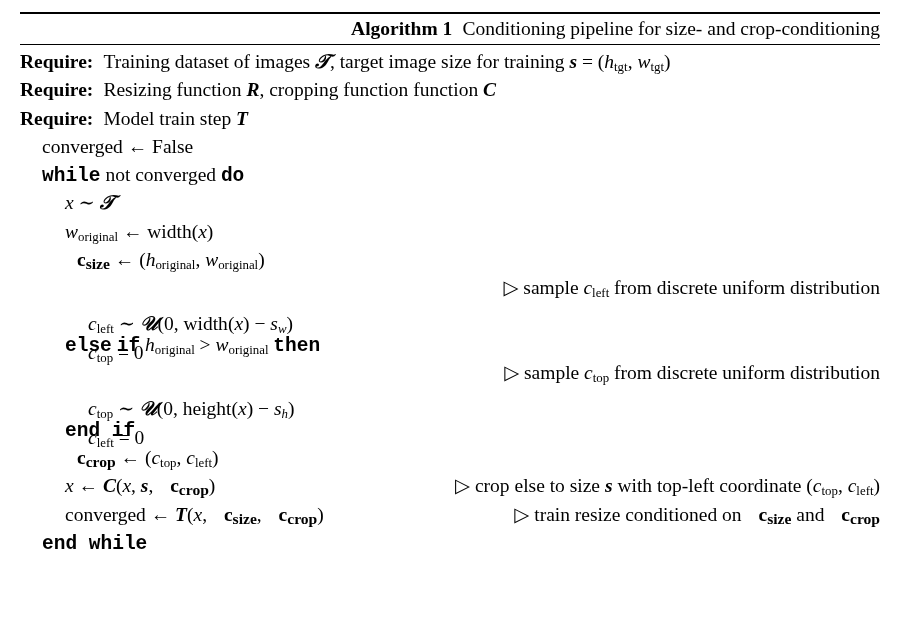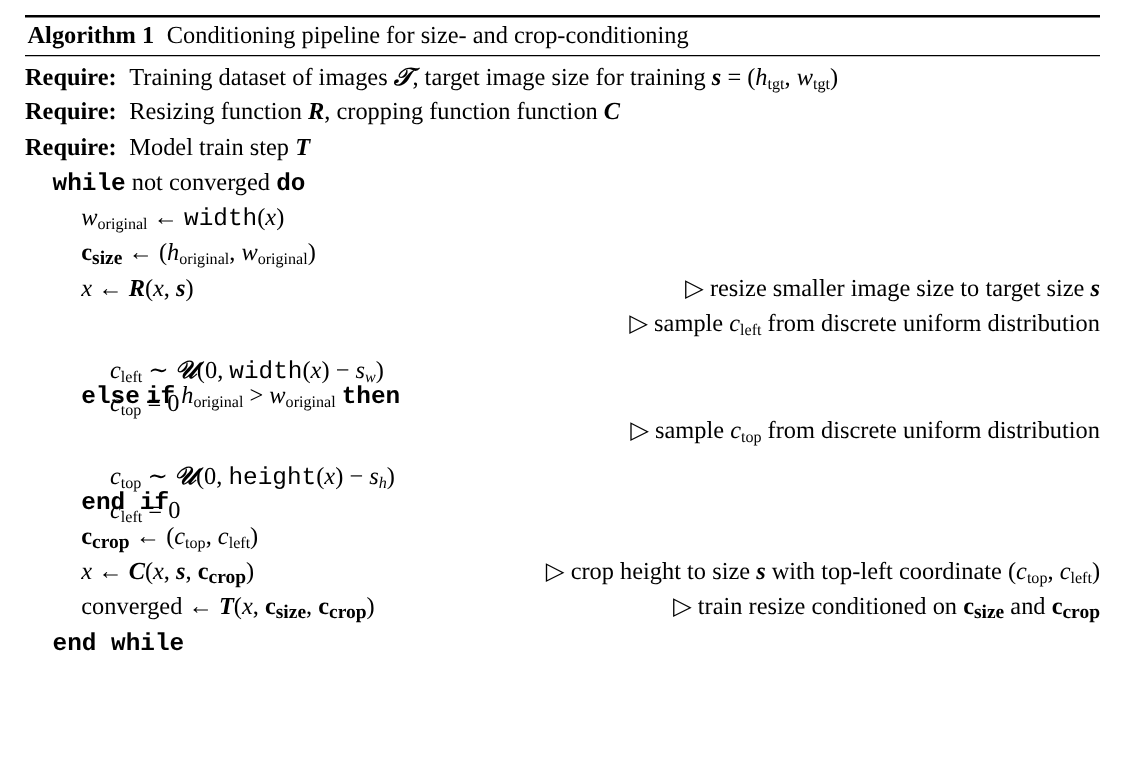"Algorithm 1 Conditioning pipeline for" .algo-title { text-align: none -> right }
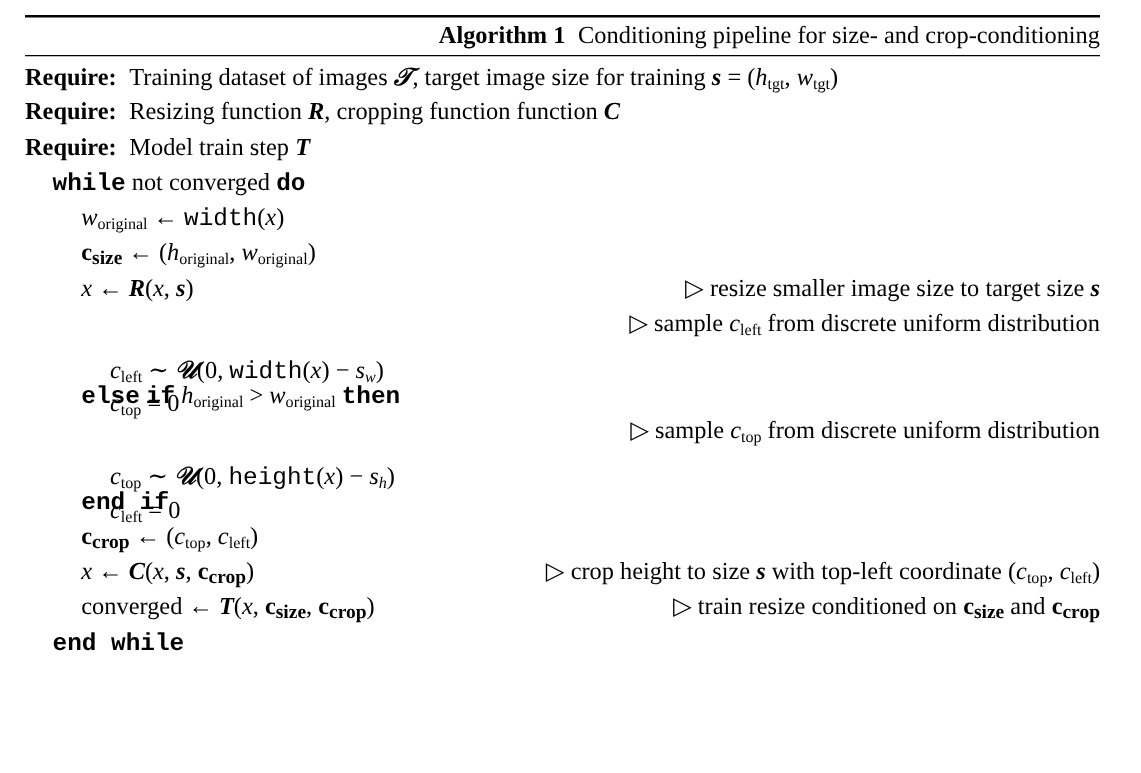"converged ← False" div.line { html: none -> <div> <span><span>converged</span> <span>←</span> <span>False</span></span> </div> }
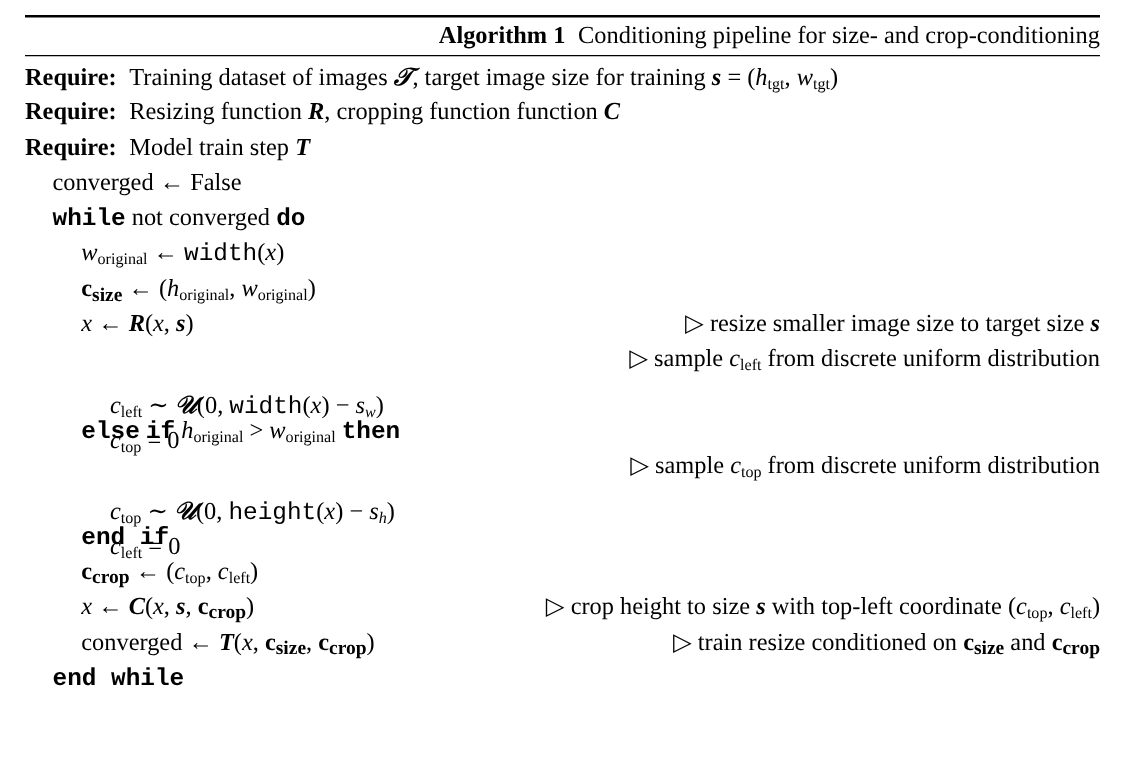"x ∼ 𝒯" div.line { html: none -> <div> <span><span>x</span> <span>∼</span> <span>𝒯</span></span> </div> }
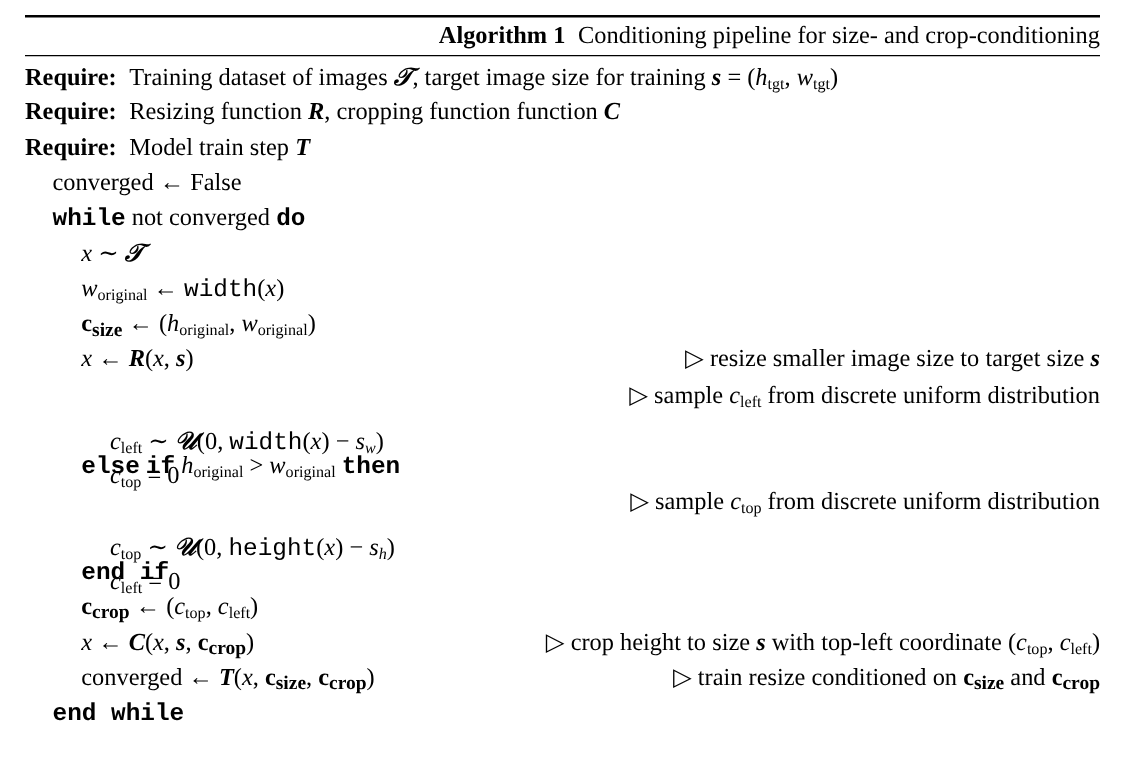"width" .mr { font-family: Liberation Mono, monospace -> none }
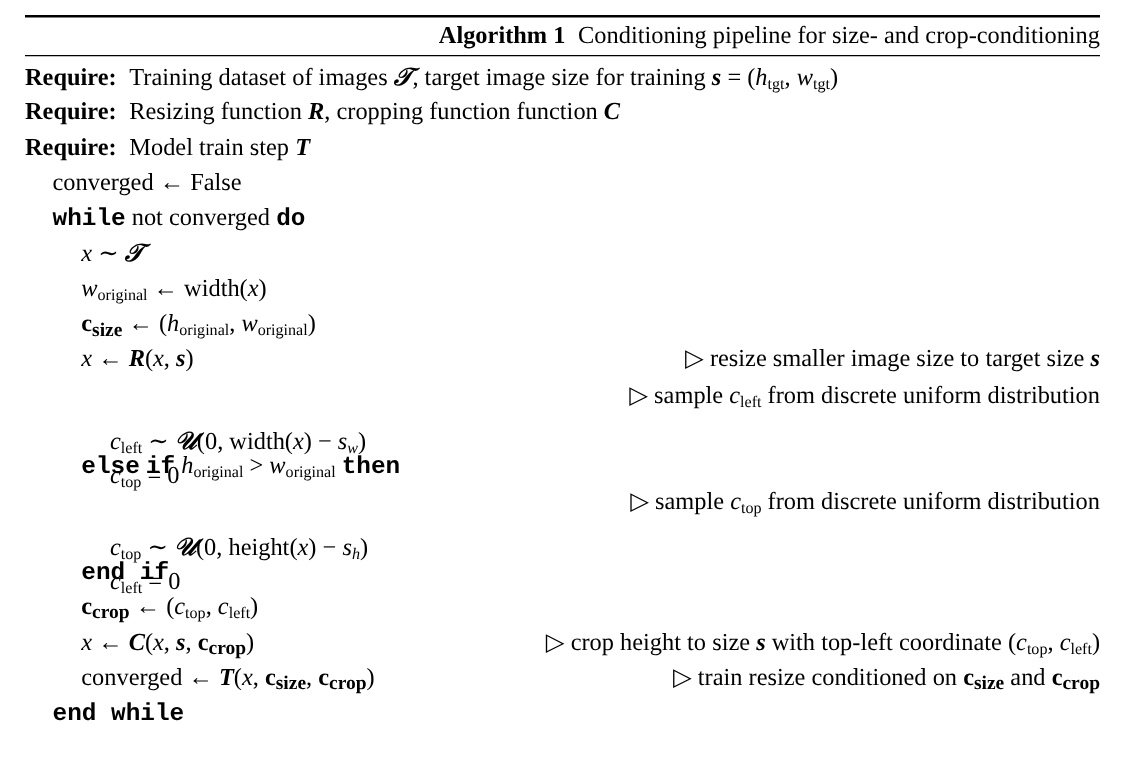"csize" .cvec { margin-left: none -> 12px }
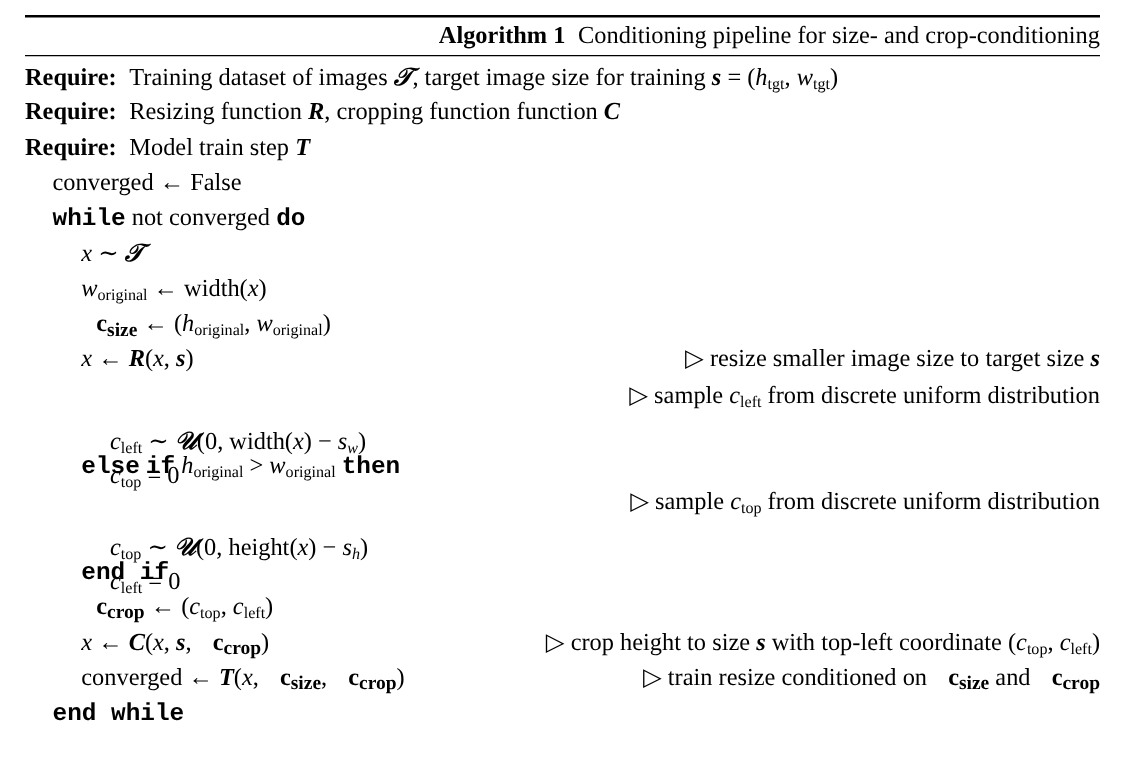"x ← R(x, s)" div.line { html: <div> <span><span>x</span> <span>←</span> <span>R</span><span>(</span><span>x</span><span>,</span> <span>s</span><span>)</span></span> <span><span>▷</span> <span>resize smaller image size to target size</span> <span>s</span></span> </div> -> none }
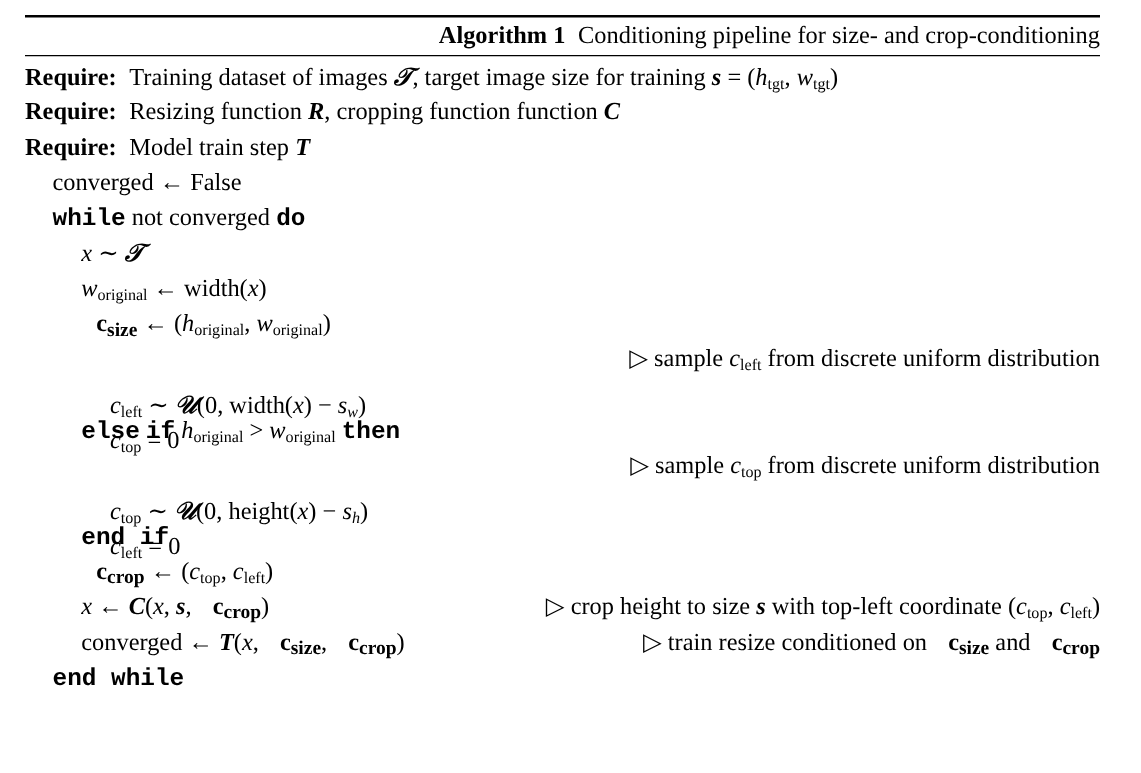"crop height to size" span { text: height -> else }
